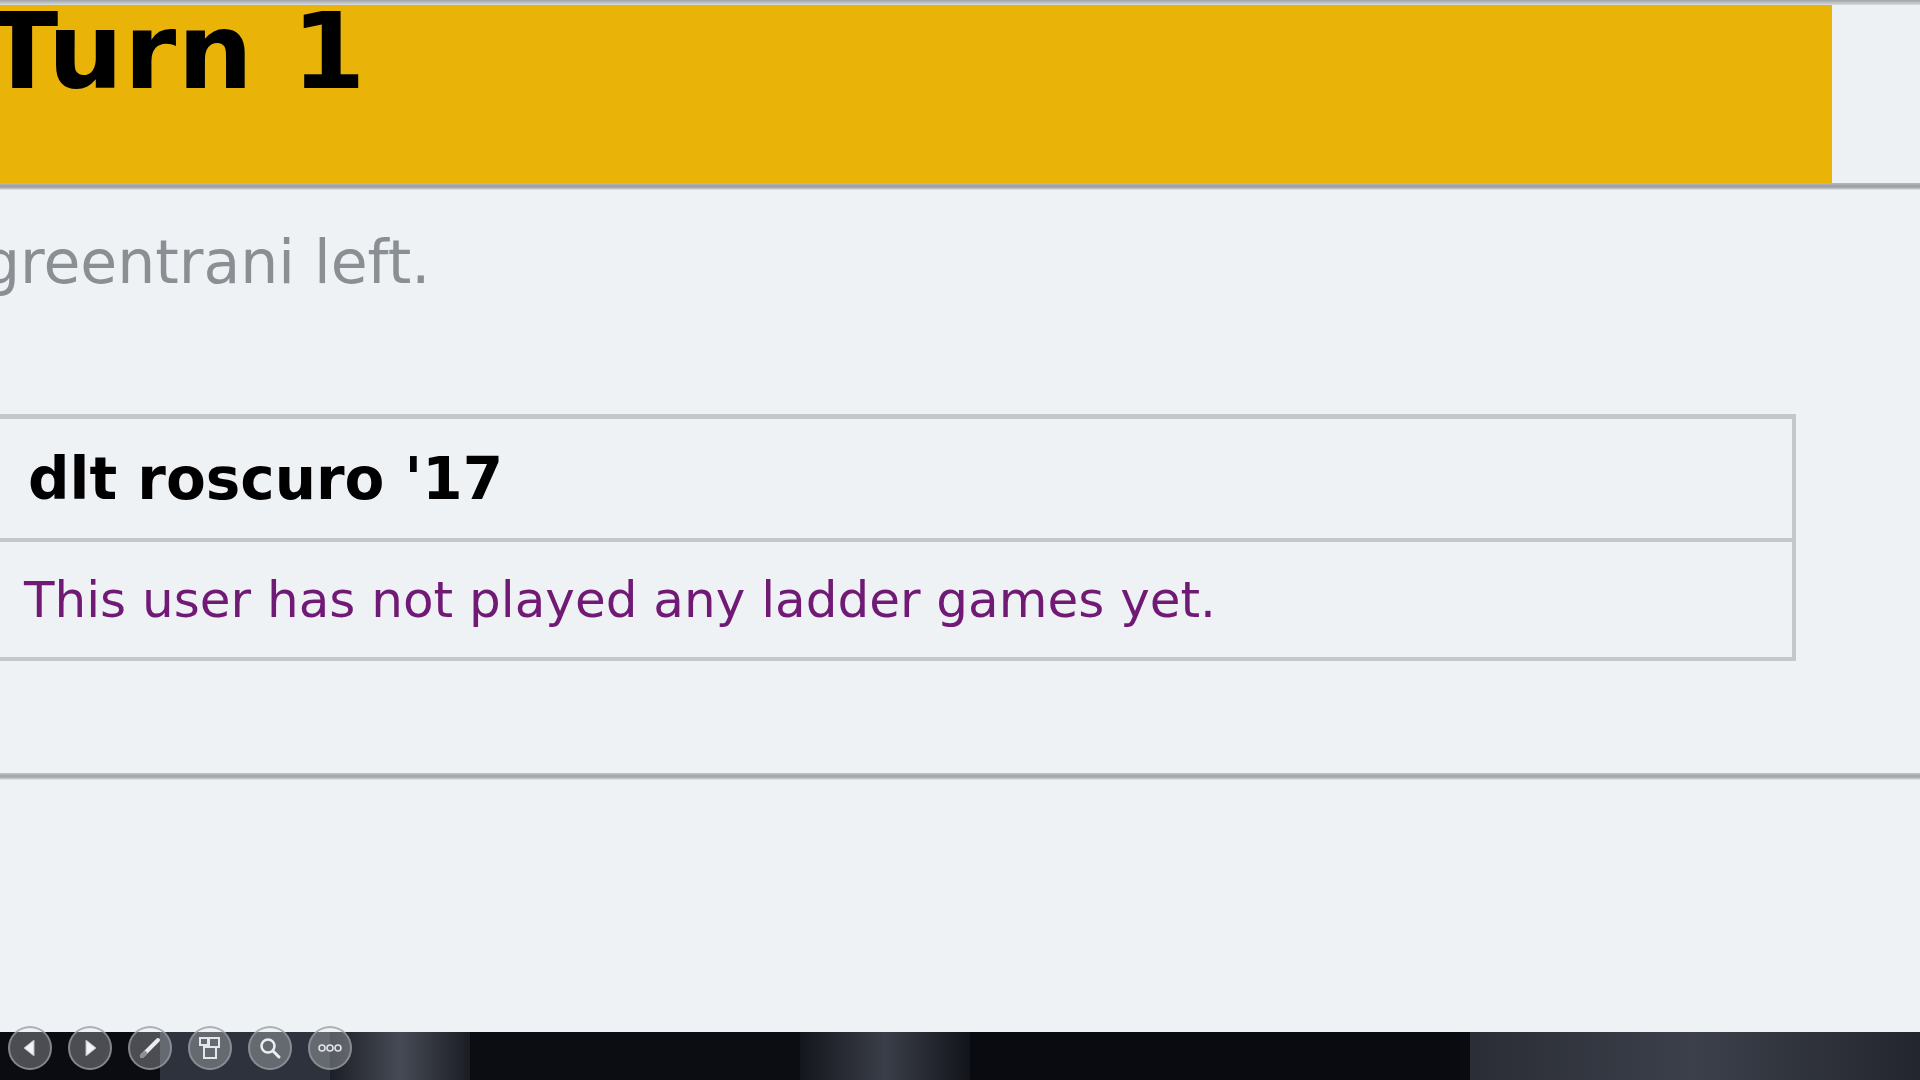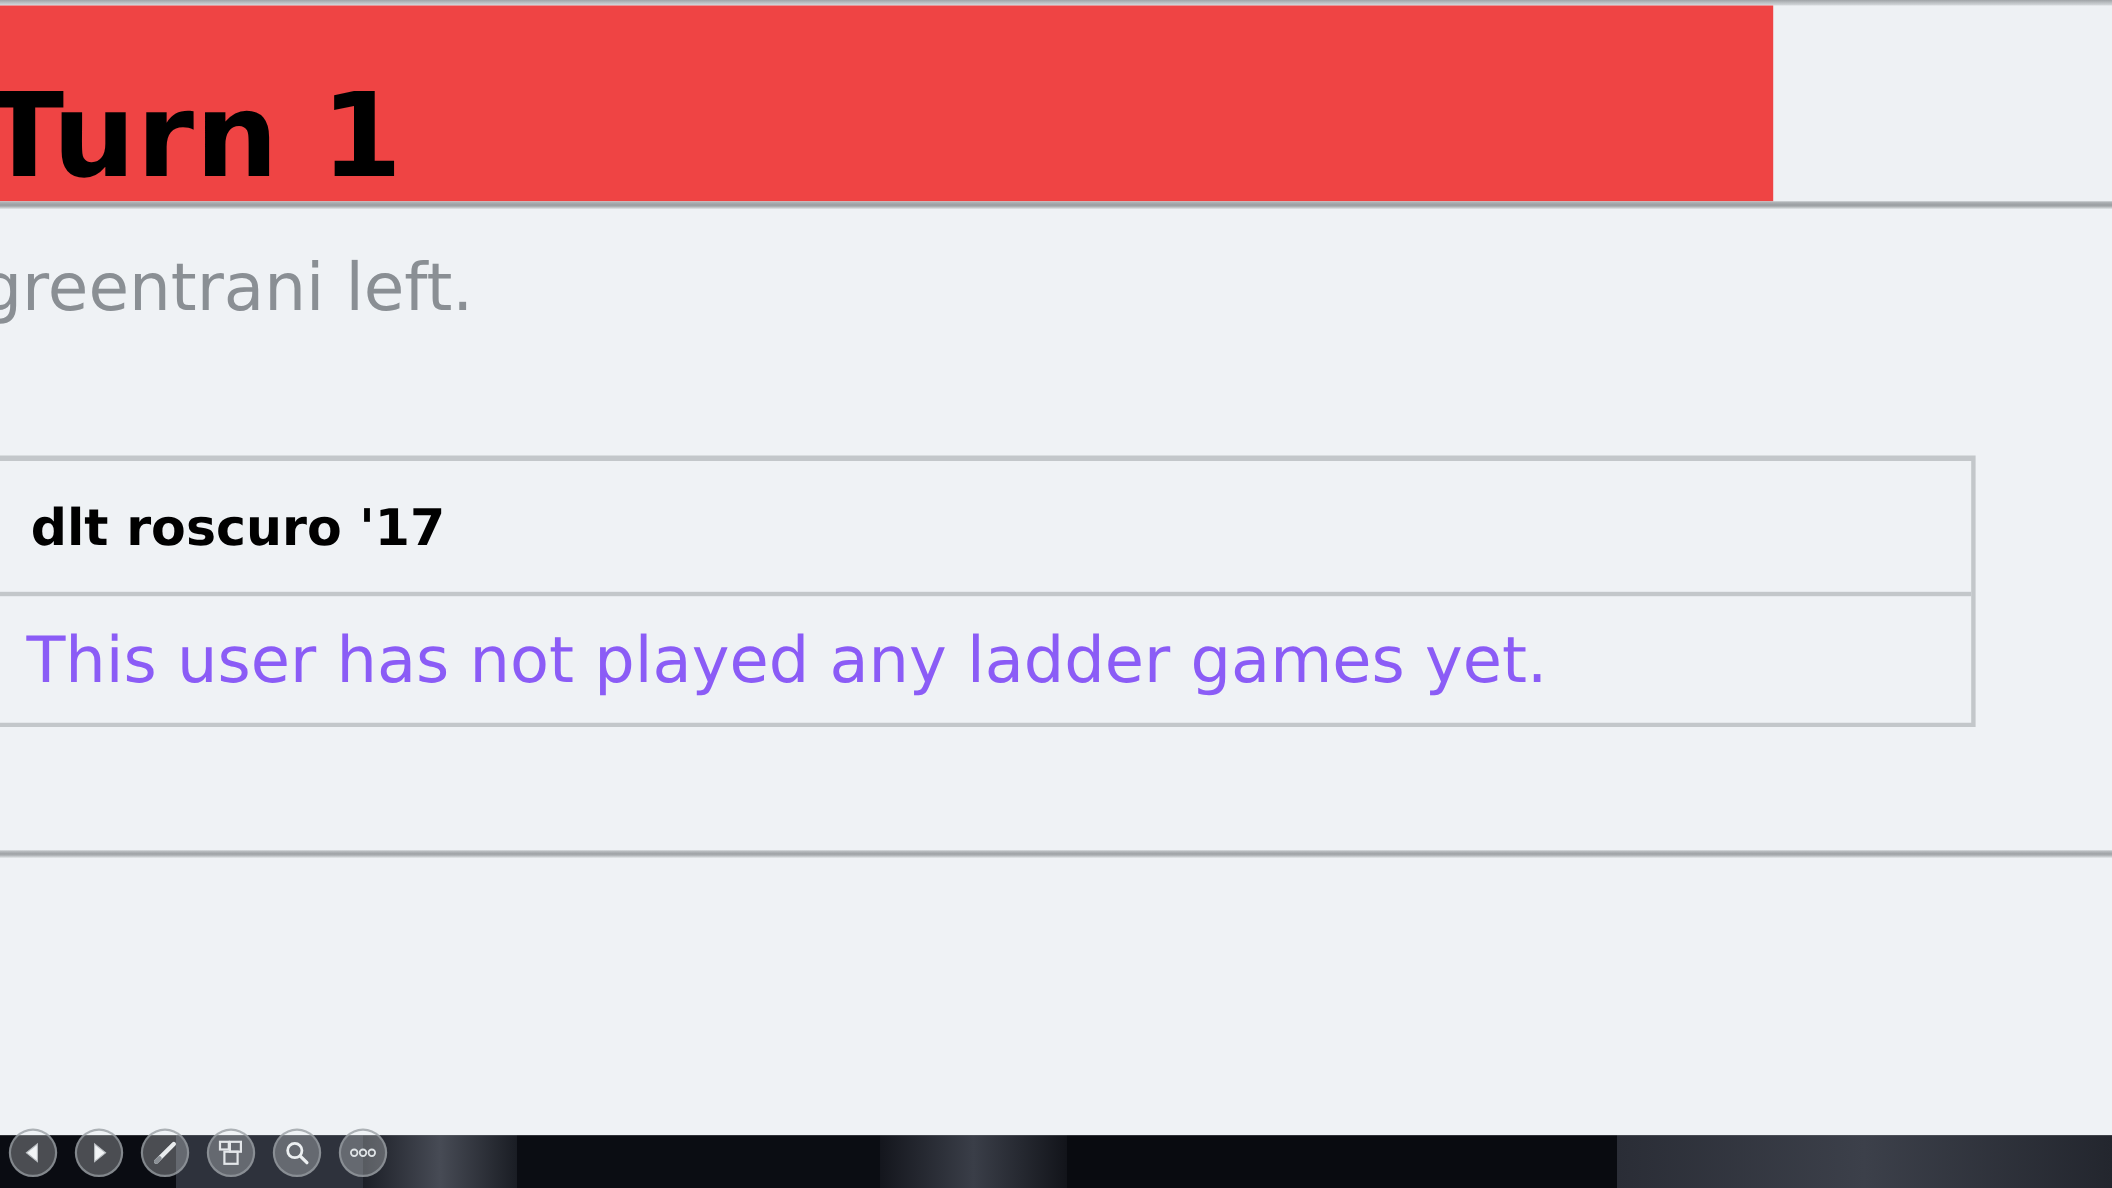"Turn 1" .turn-bar { align-items: flex-end -> flex-start; background: #ef4444 -> #eab308; width: 1612px -> 1832px }
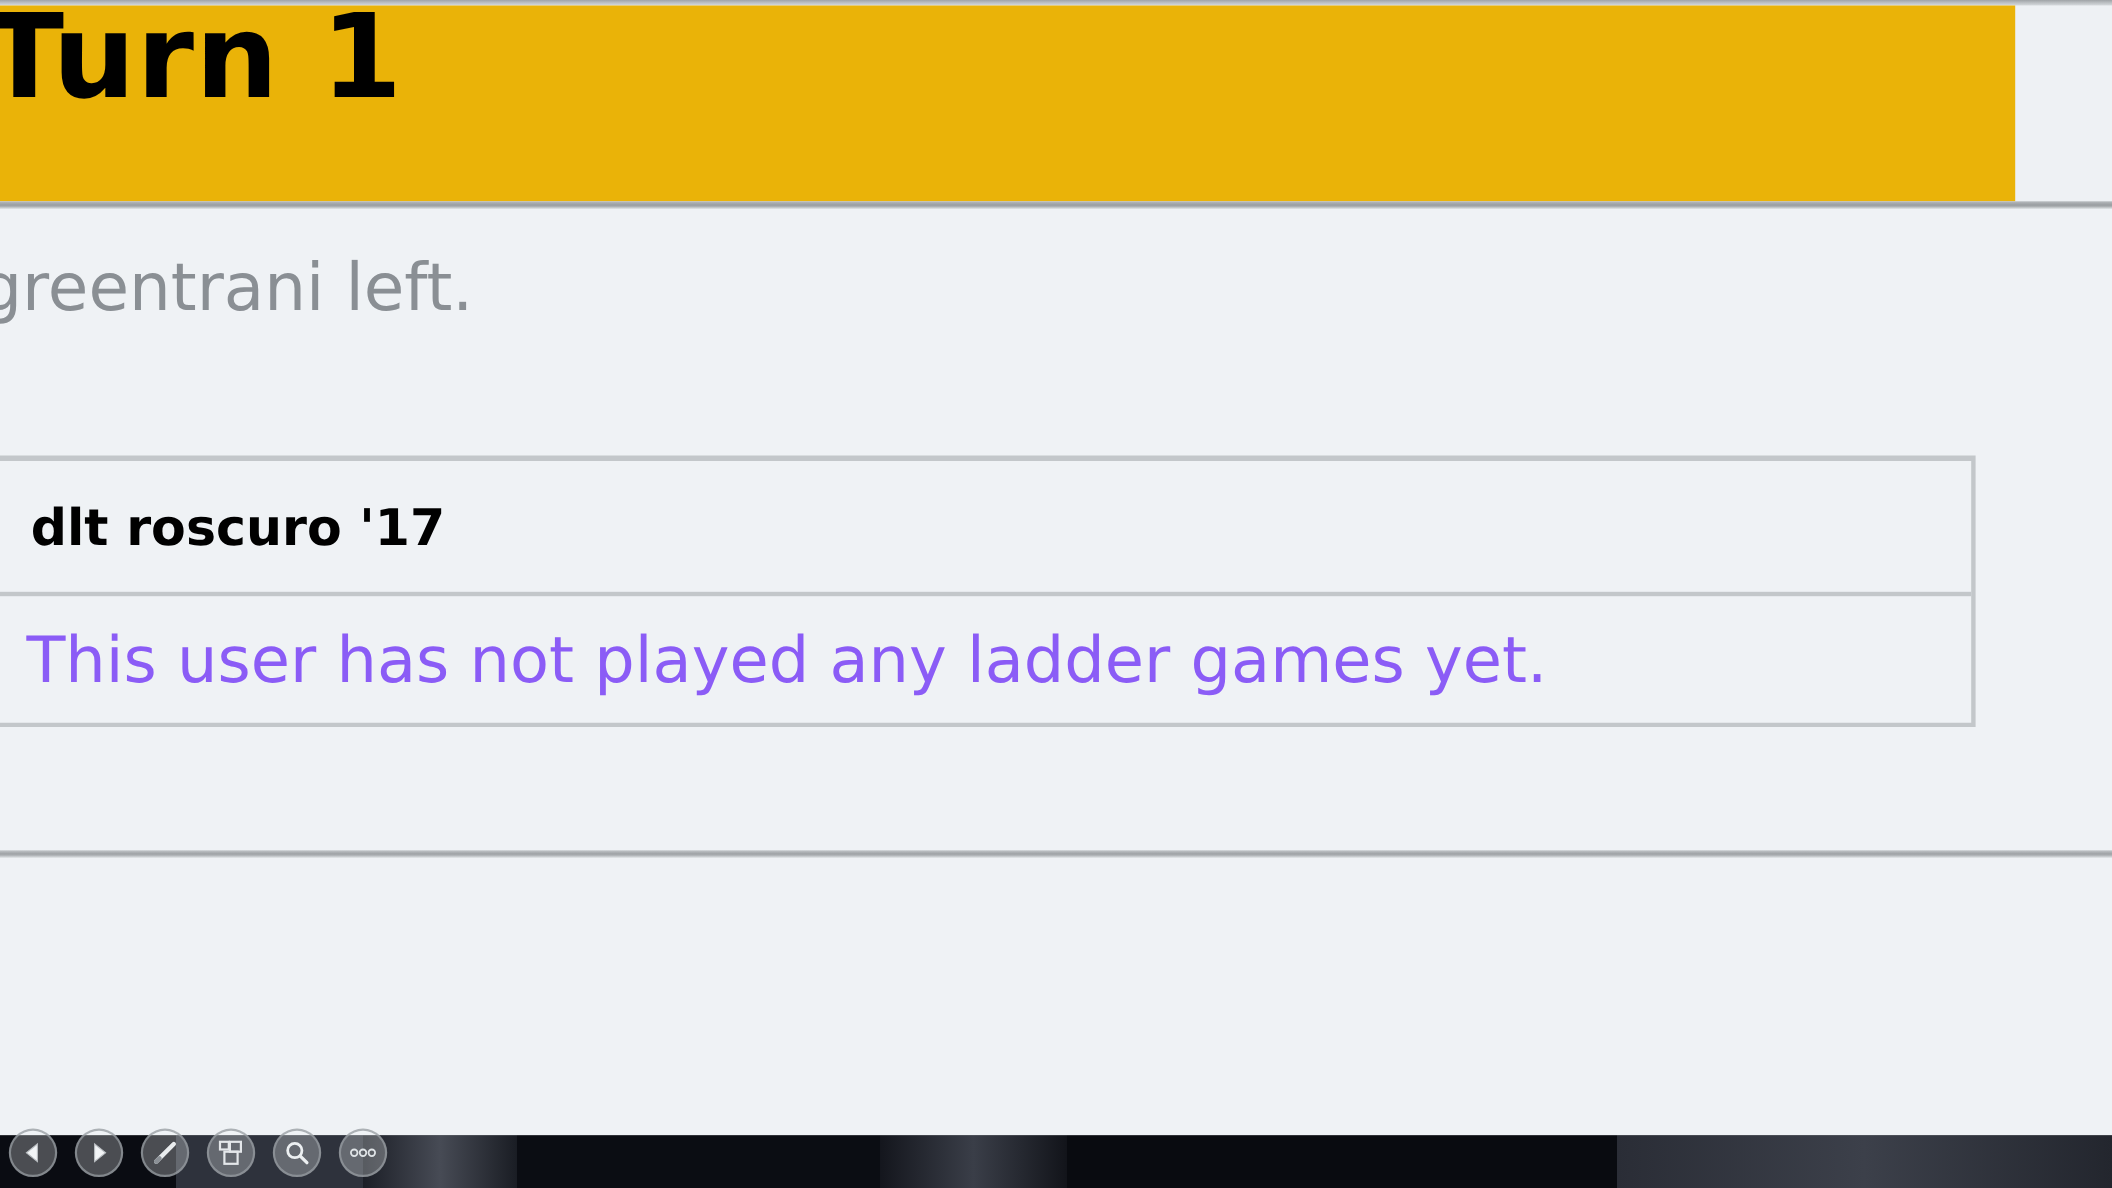"dlt roscuro '17" .user-card .value-user { font-size: 46px -> 58px }
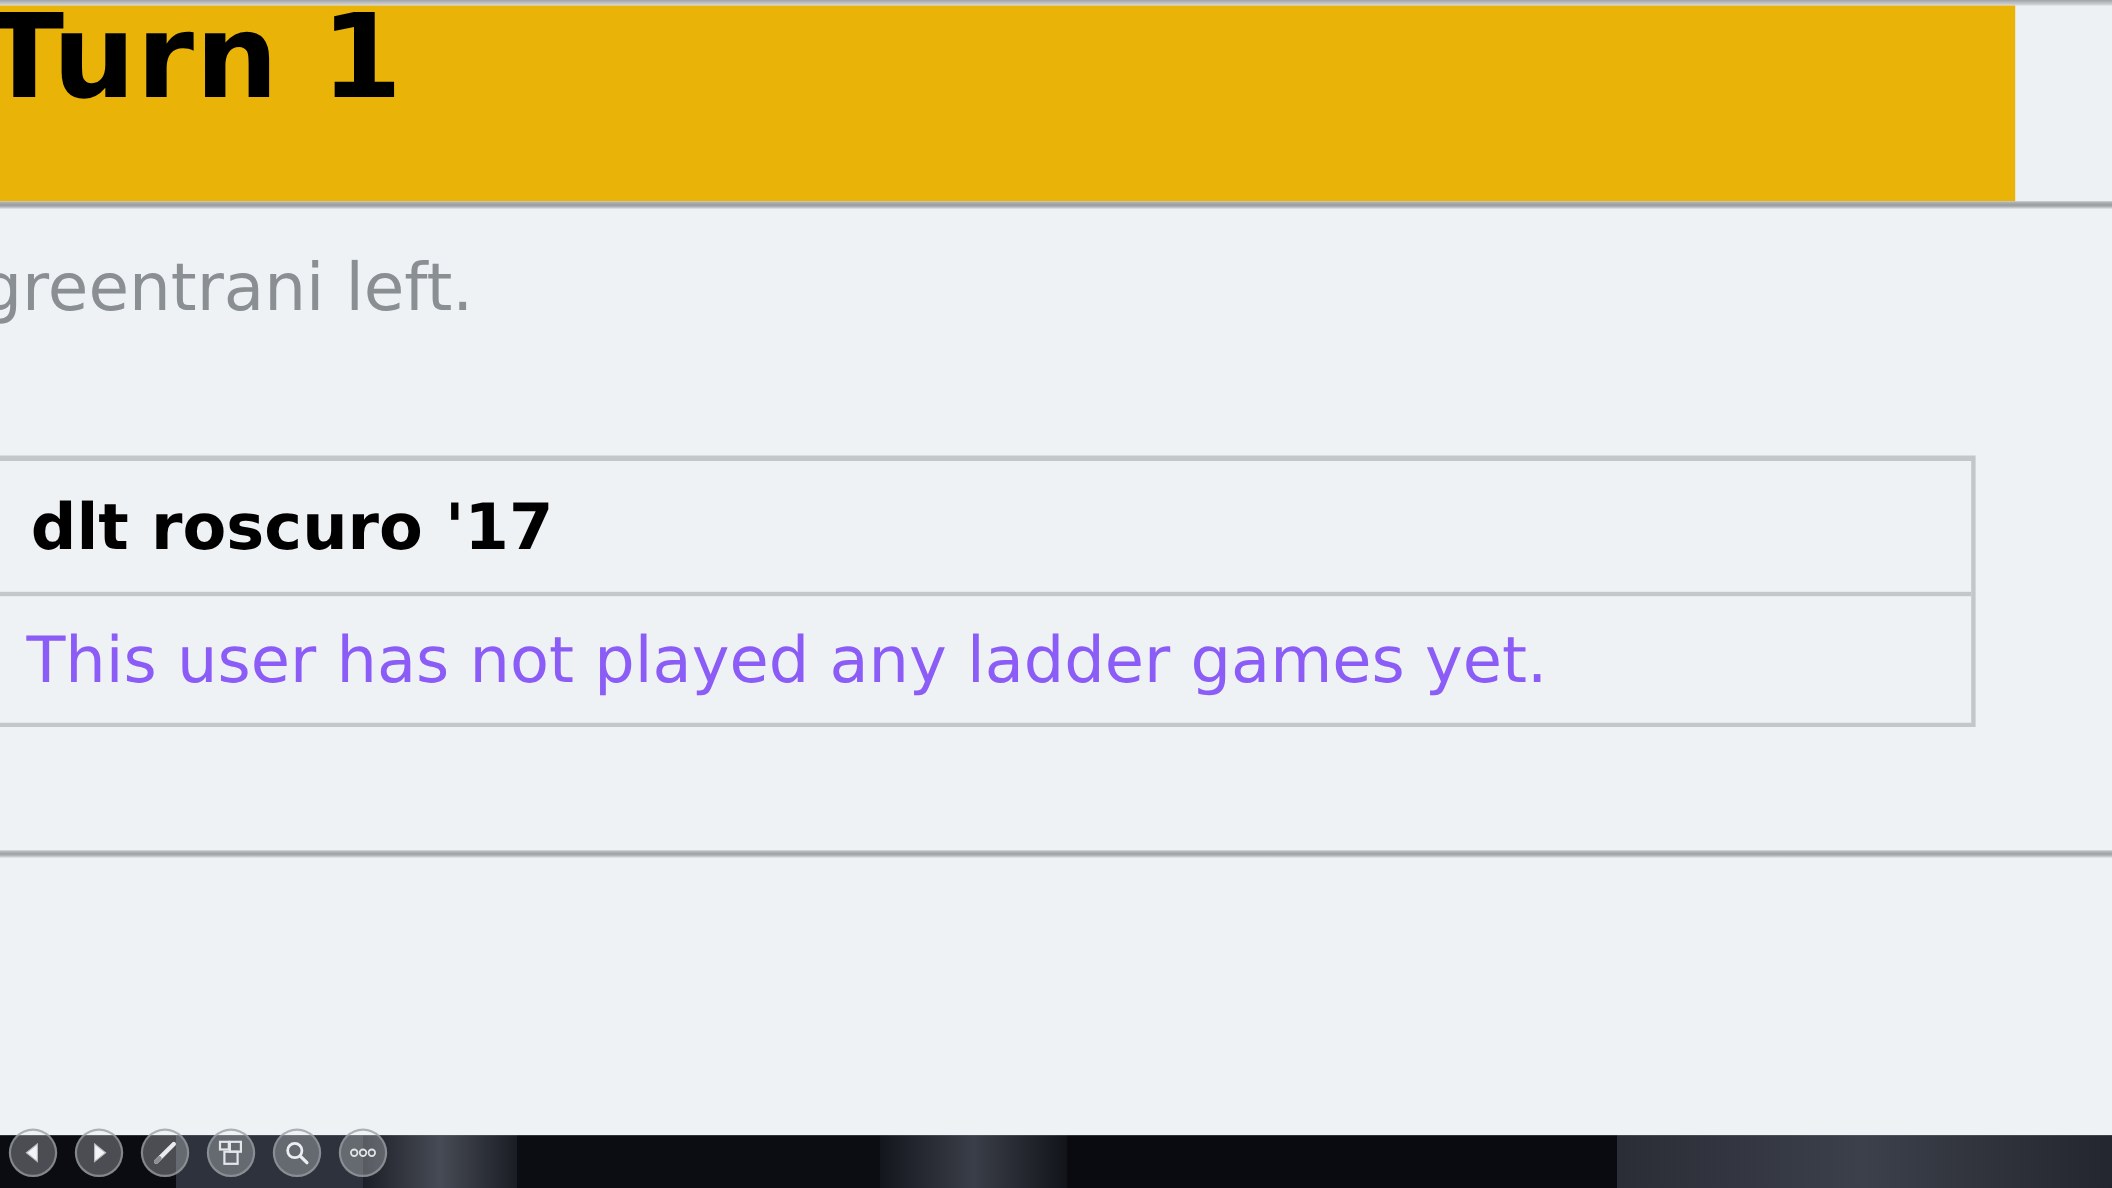"This user has not played" .user-card .ladder-note { color: #8b5cf6 -> #701a75; font-size: 58px -> 50px }
